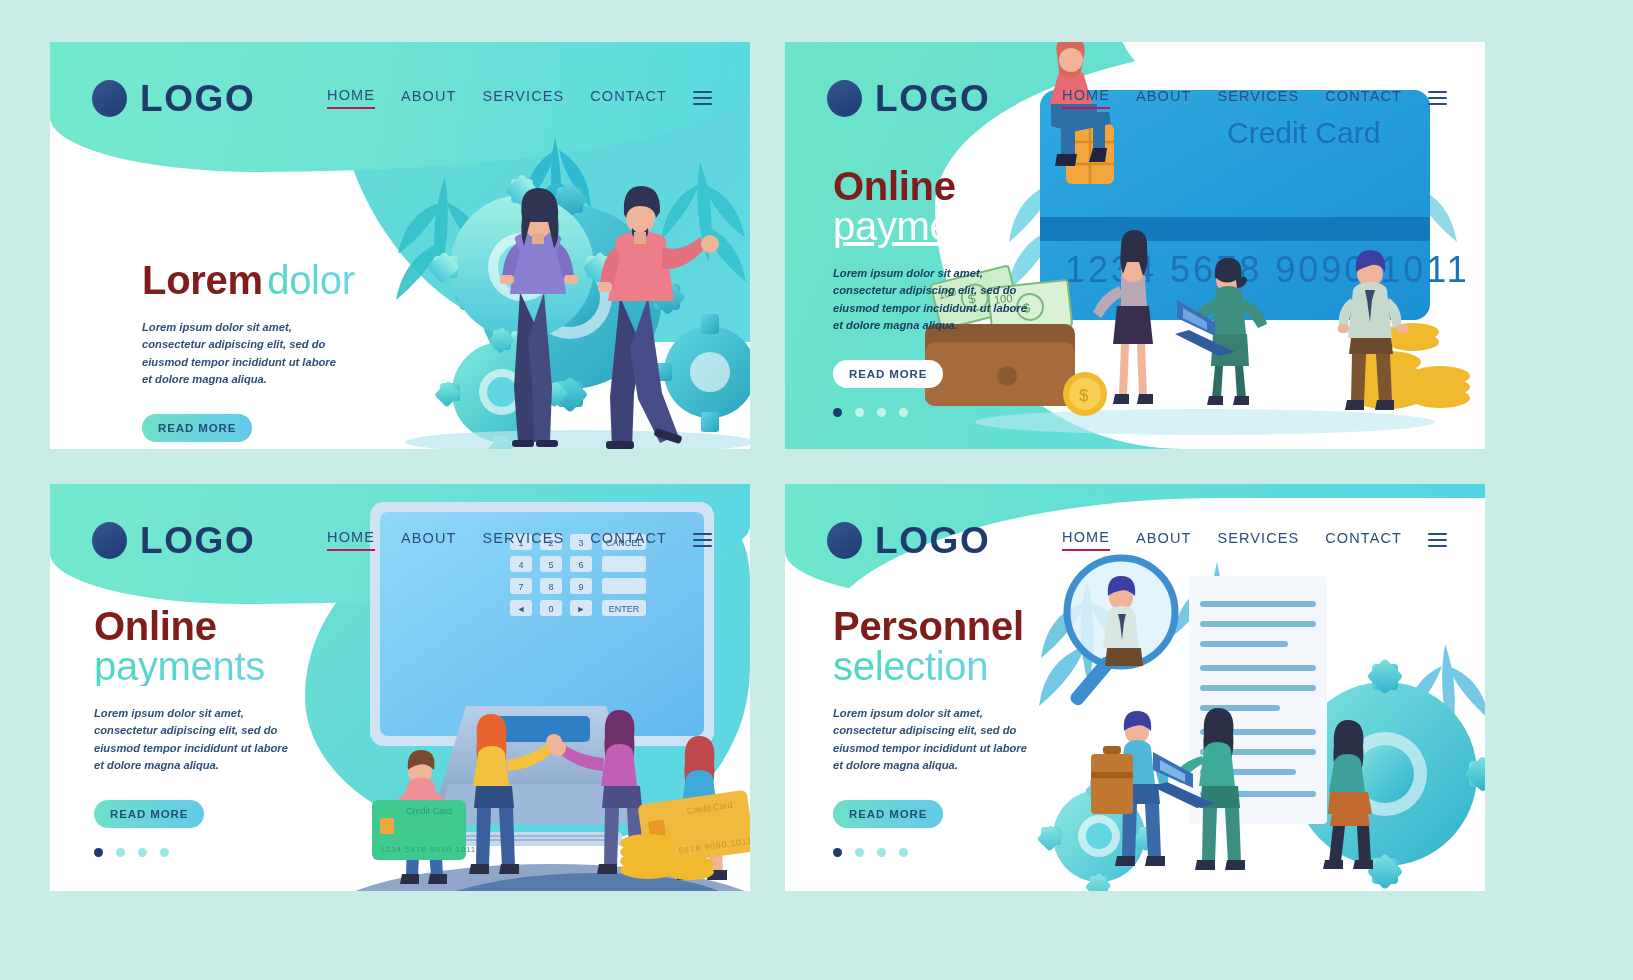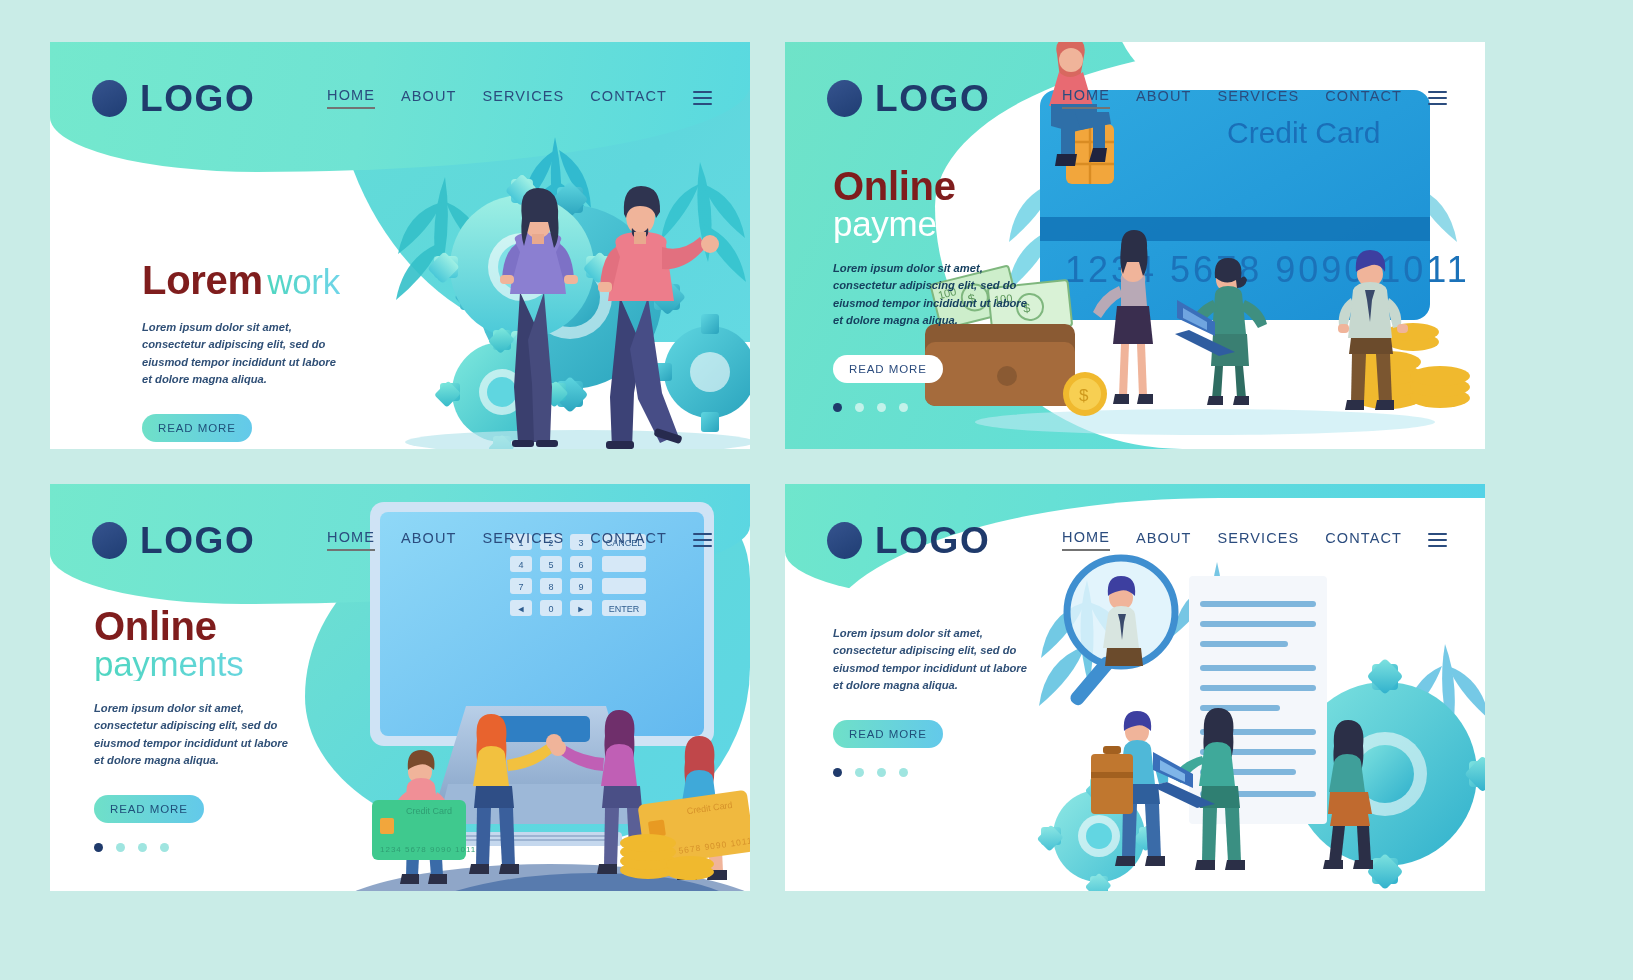"HOME" .nav a.active { border-bottom: 2px solid #737373 -> 2px solid #be185d }
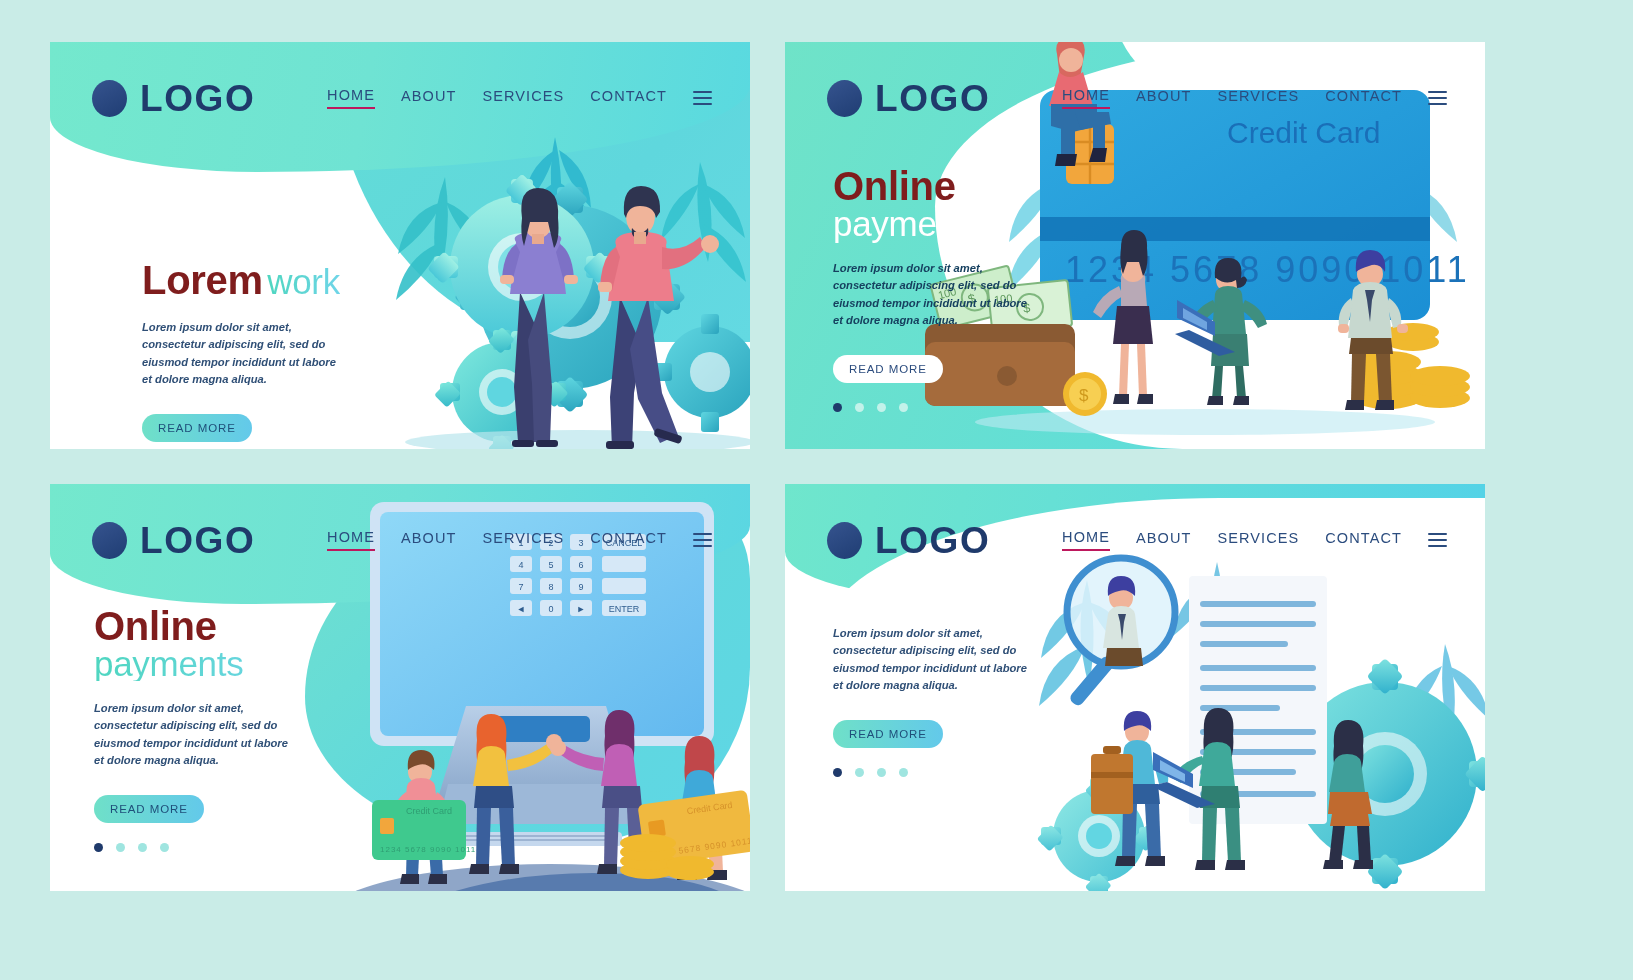"payments" .t-line2 { font-size: 35px -> 40px; text-decoration: none -> underline }
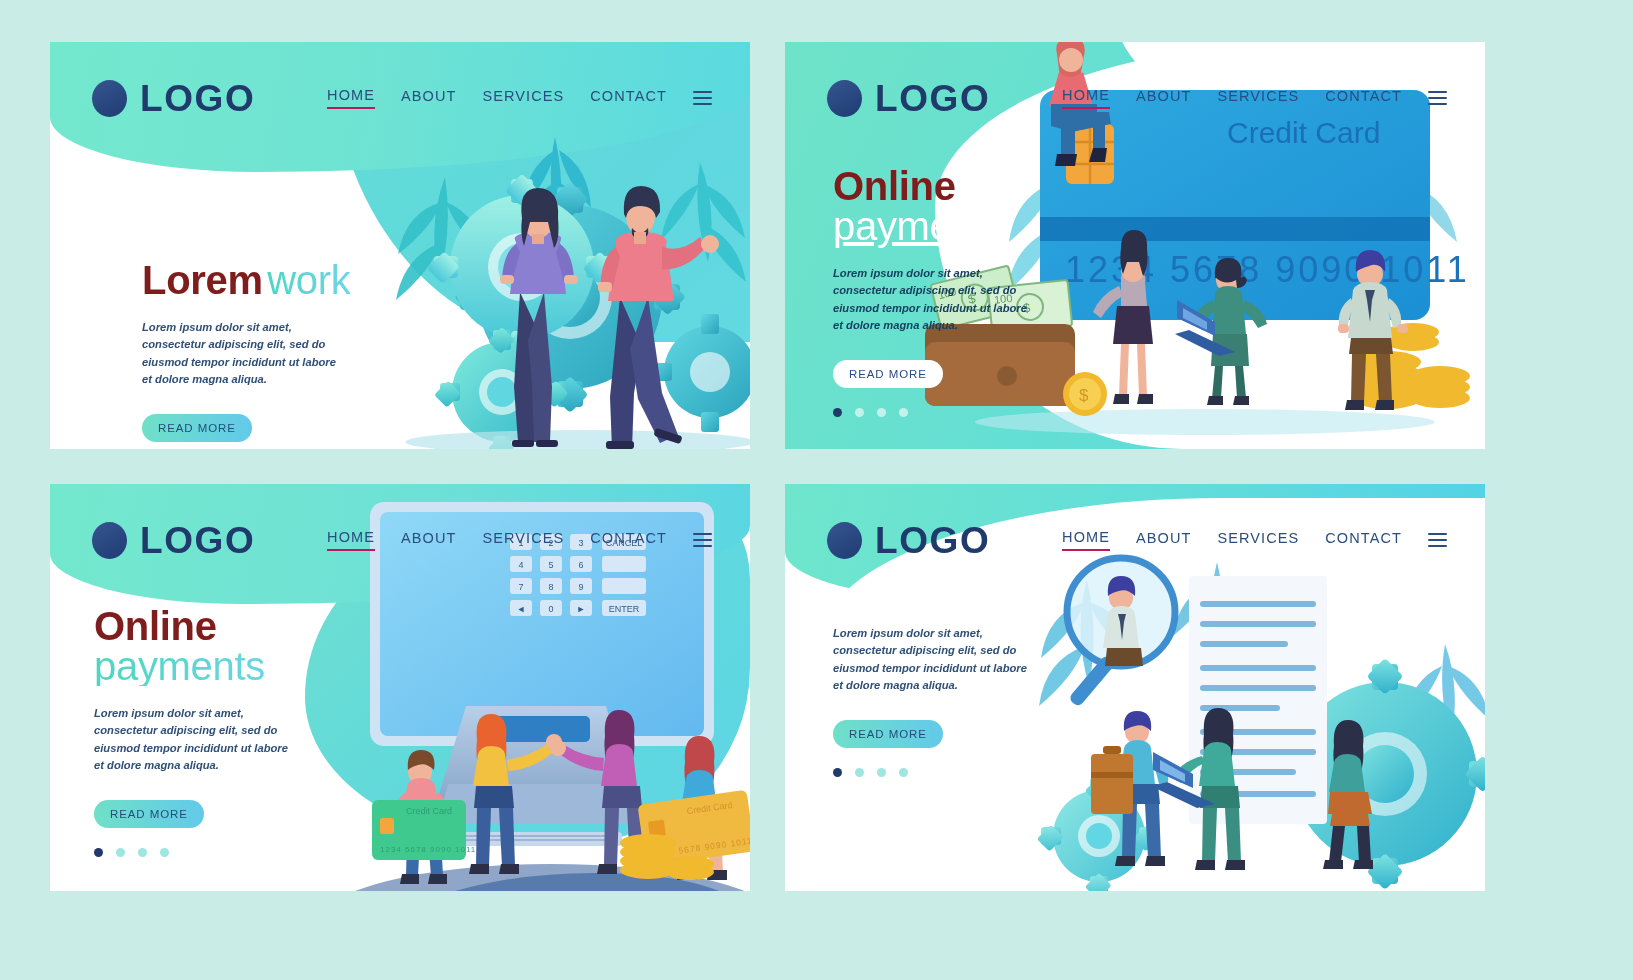"work" span.t-line2 { text: work -> dolor }
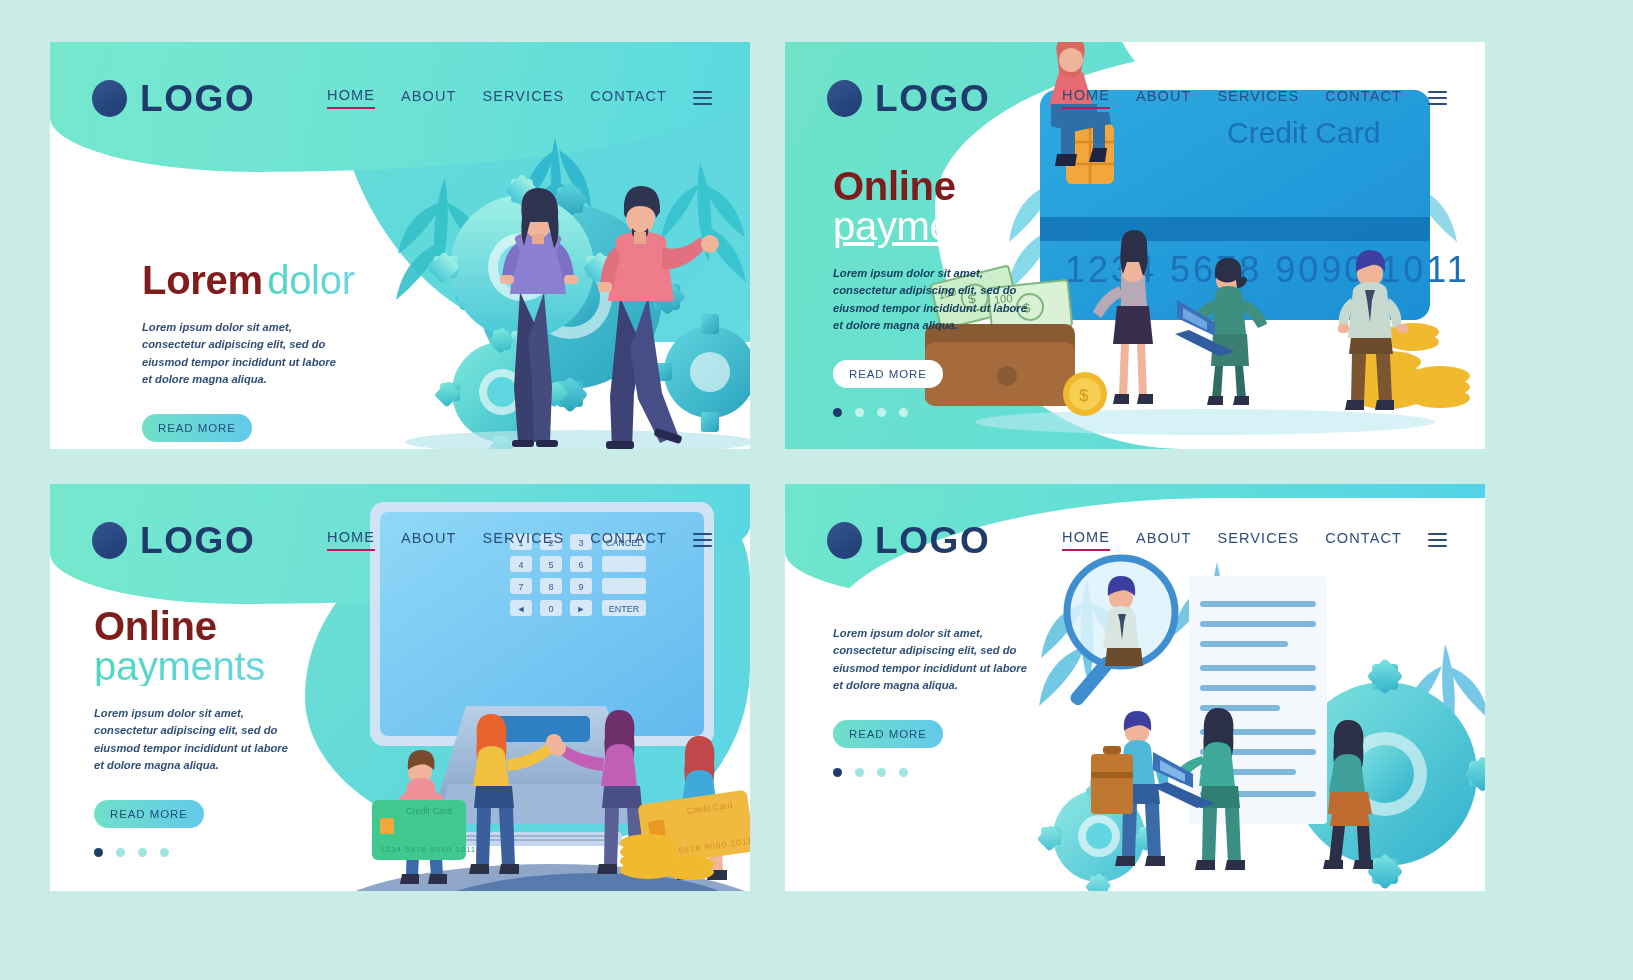"READ MORE" .btn { font-weight: 400 -> 700 }
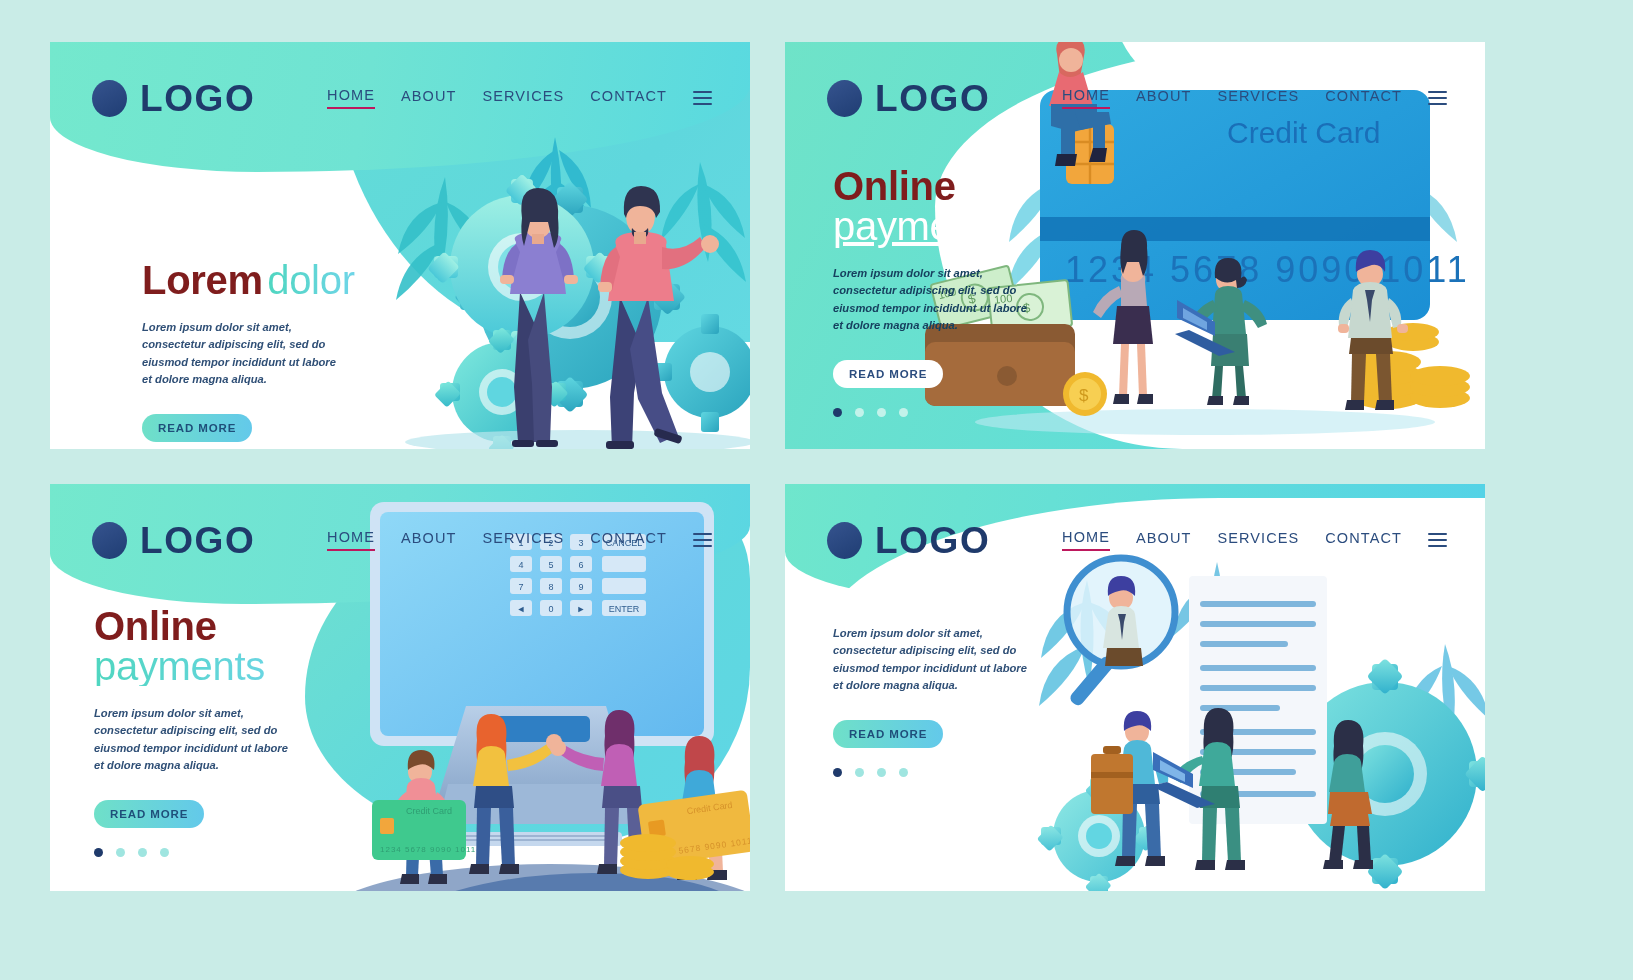"Personnel" div.title { html: none -> <div> <div>Personnel</div> <div>selection</div> </div> }
